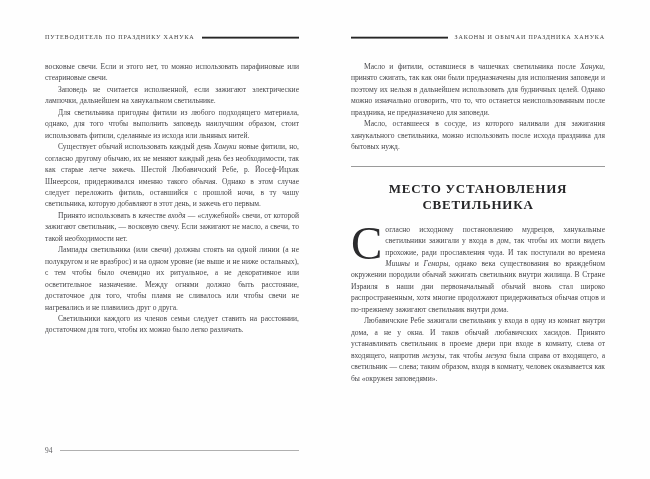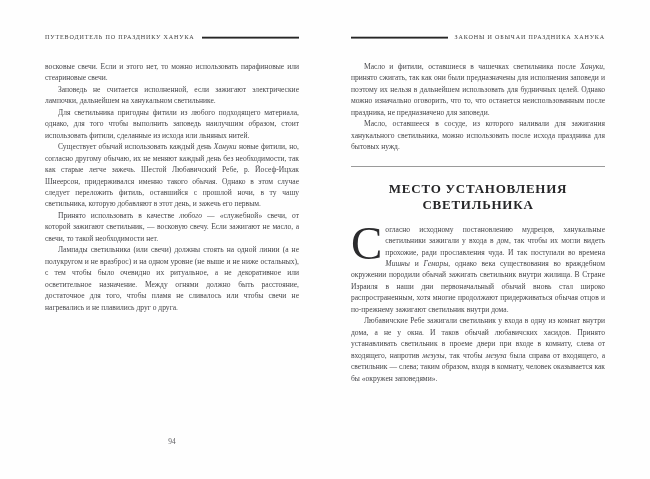"любого" i { text: любого -> входя }
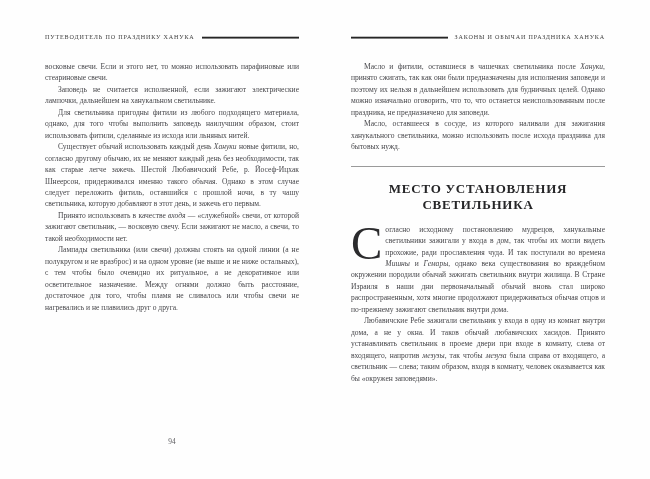"Светильники каждого из членов семьи" p { html: none -> <p>Светильники каждого из членов семьи следует ставить на расстоянии, достаточном для того, чтобы их можно было легко различать.</p> }
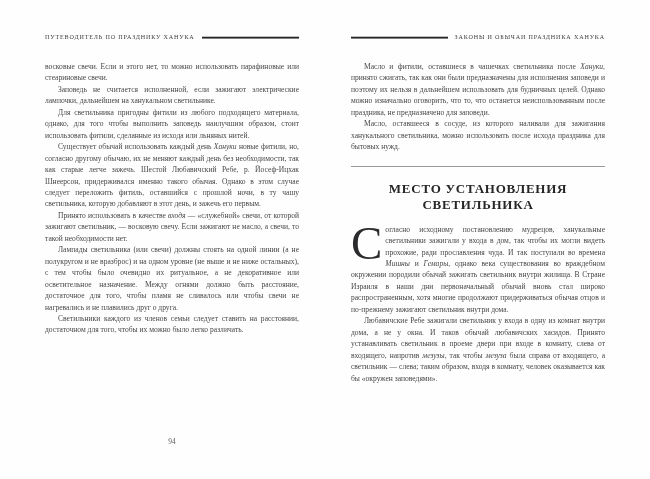"94" .folio { flex-direction: column -> none }
